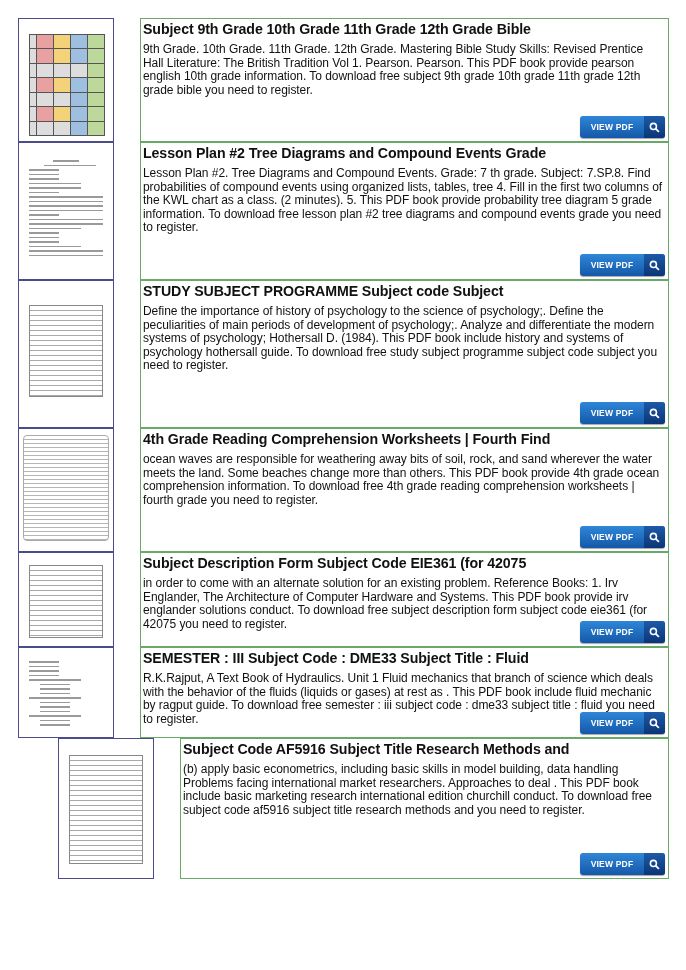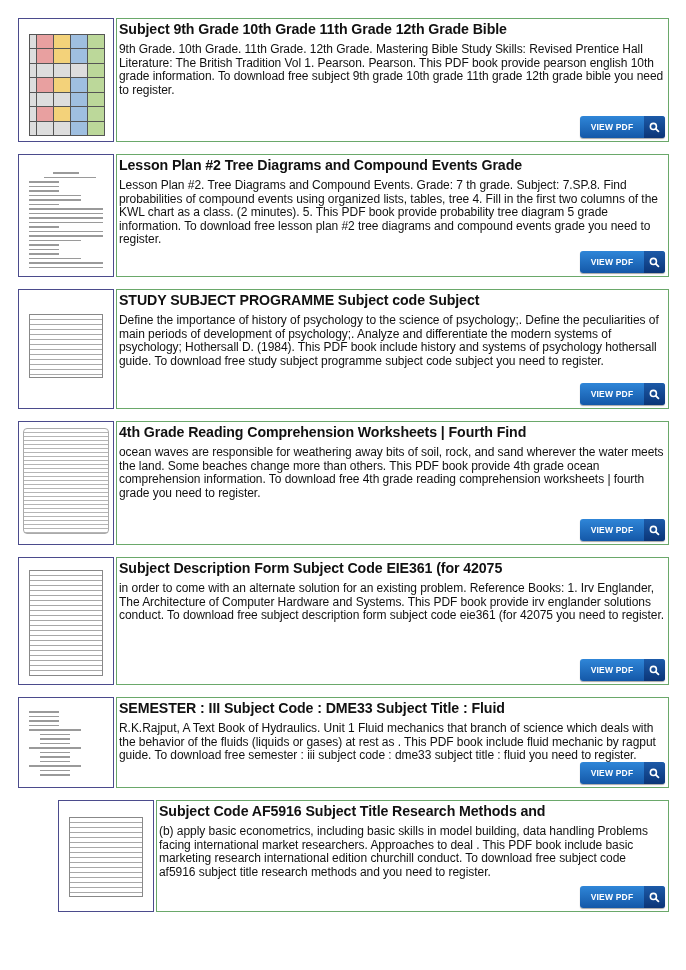"Subject 9th Grade 10th Grade" .row { gap: none -> 24px; margin-bottom: 12px -> 0 }
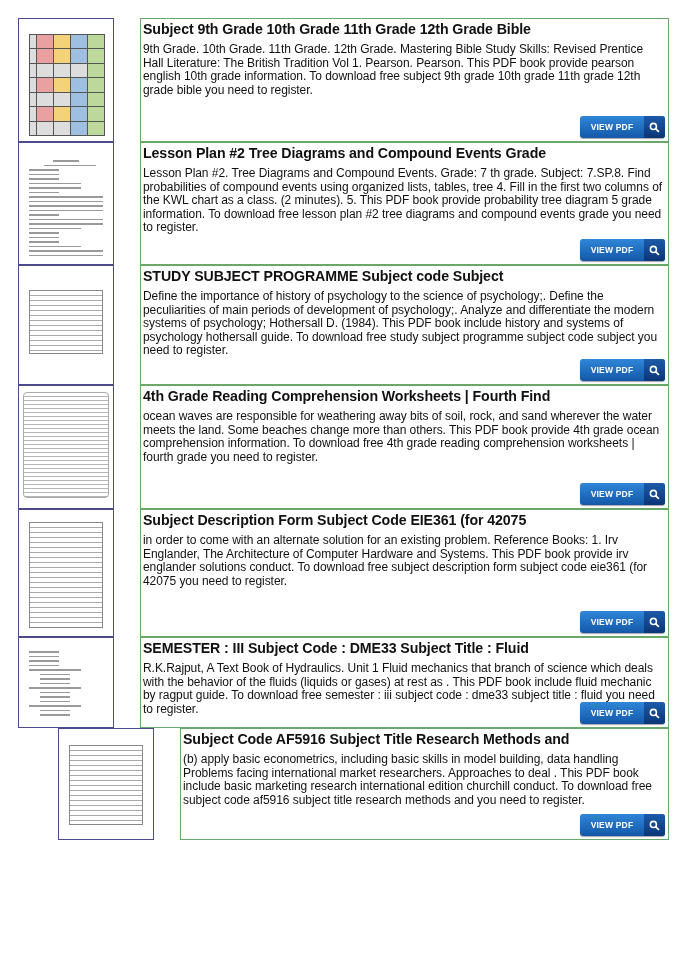"Lesson Plan #2 Tree Diagrams" div.row { height: 123px -> 138px }
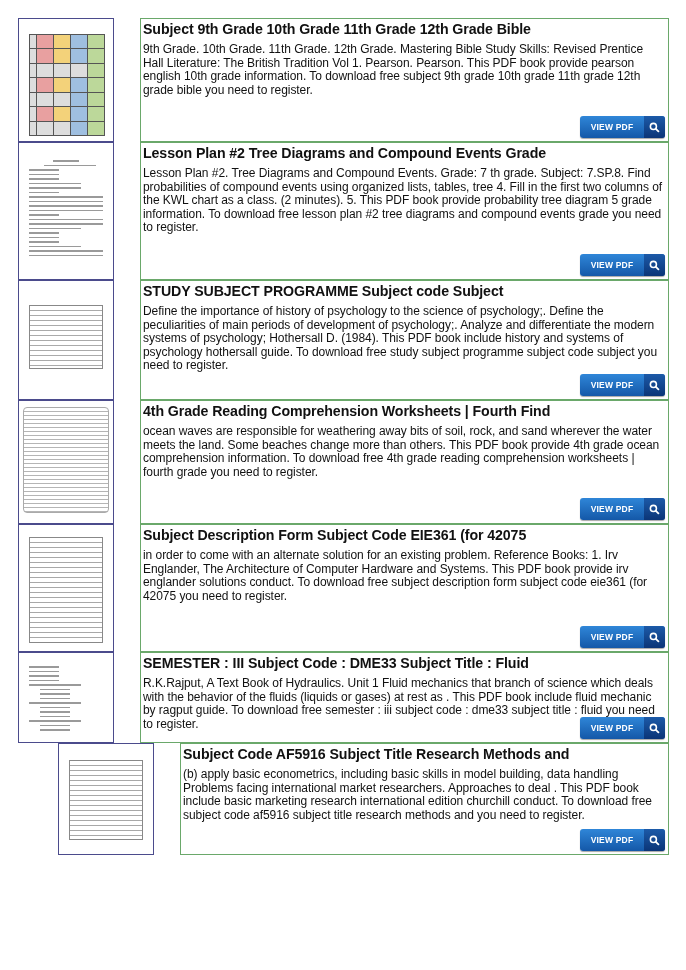"STUDY SUBJECT PROGRAMME Subject code" div.row { height: 120px -> 148px }
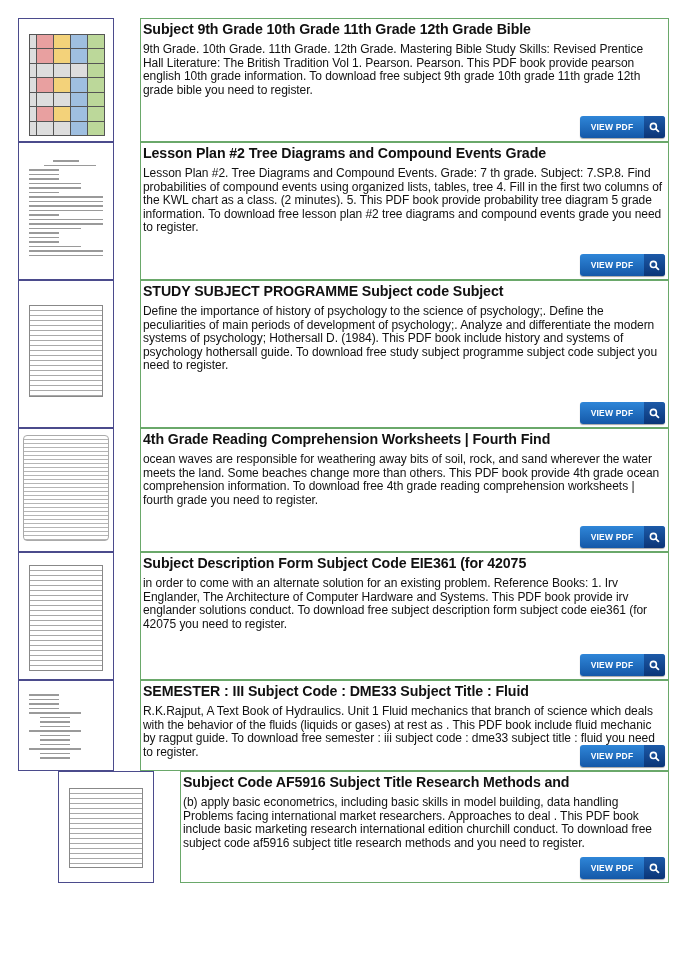"Subject Description Form Subject Code" div.row { height: 128px -> 95px }
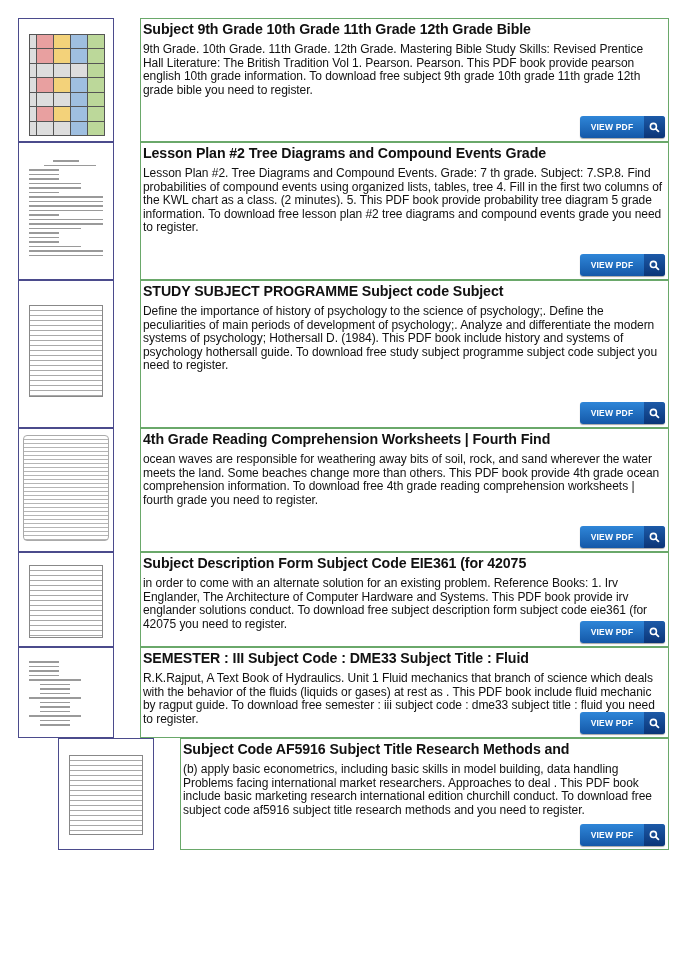"Subject Code AF5916 Subject Title" div.row { height: 112px -> 141px }
